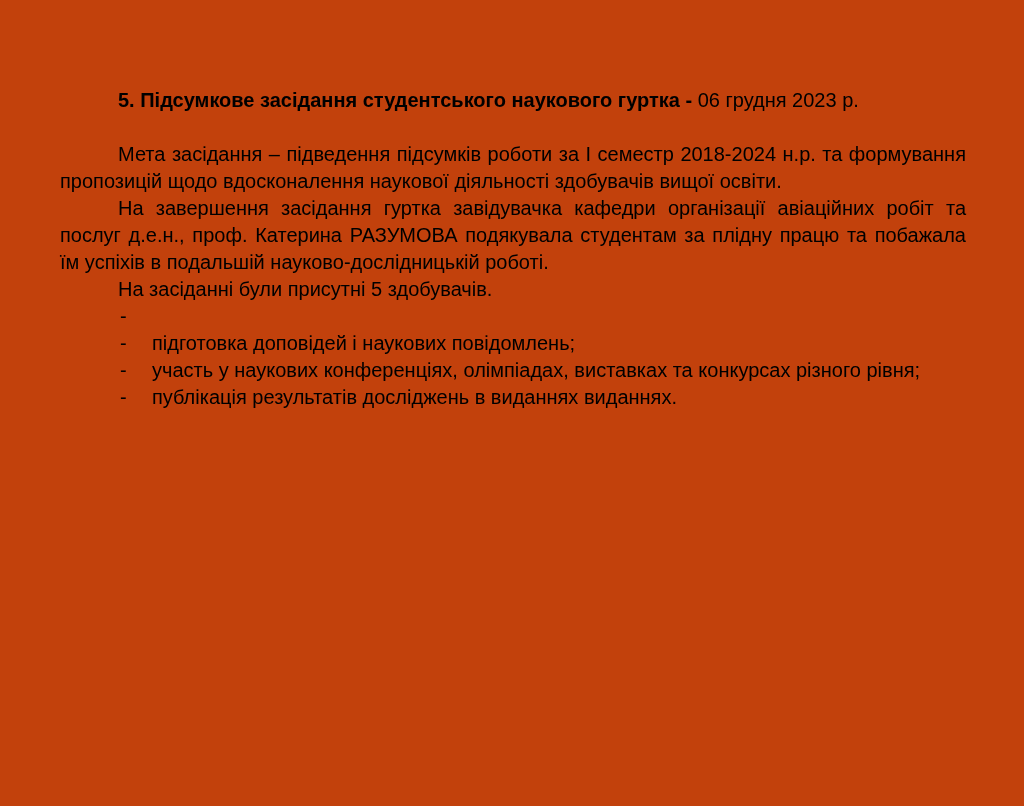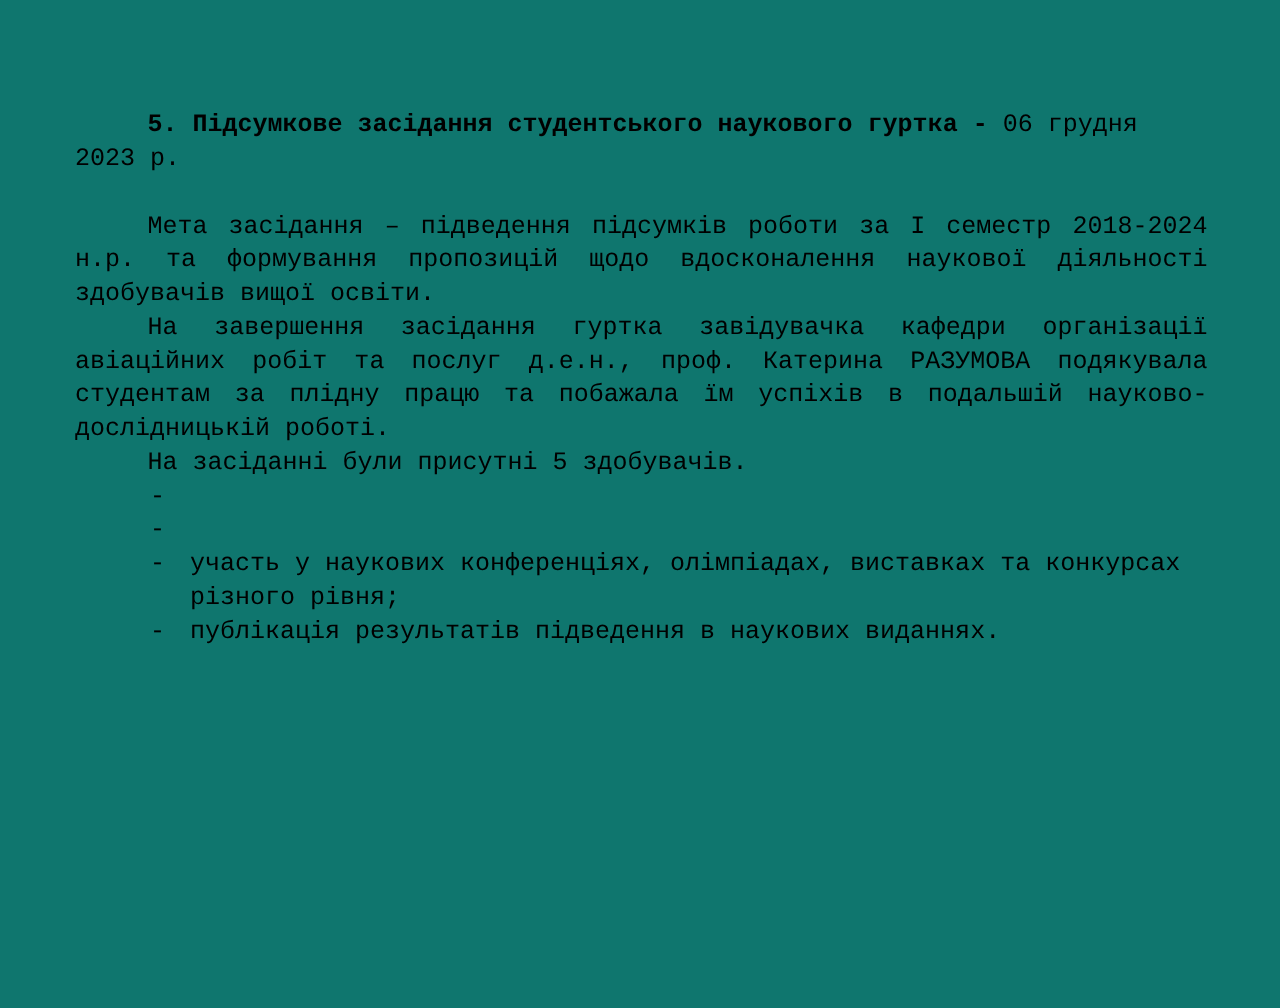"5. Підсумкове засідання студентського" .page { background: #0f766e -> #c2410c; font-family: Liberation Mono, monospace -> Liberation Sans, sans-serif }
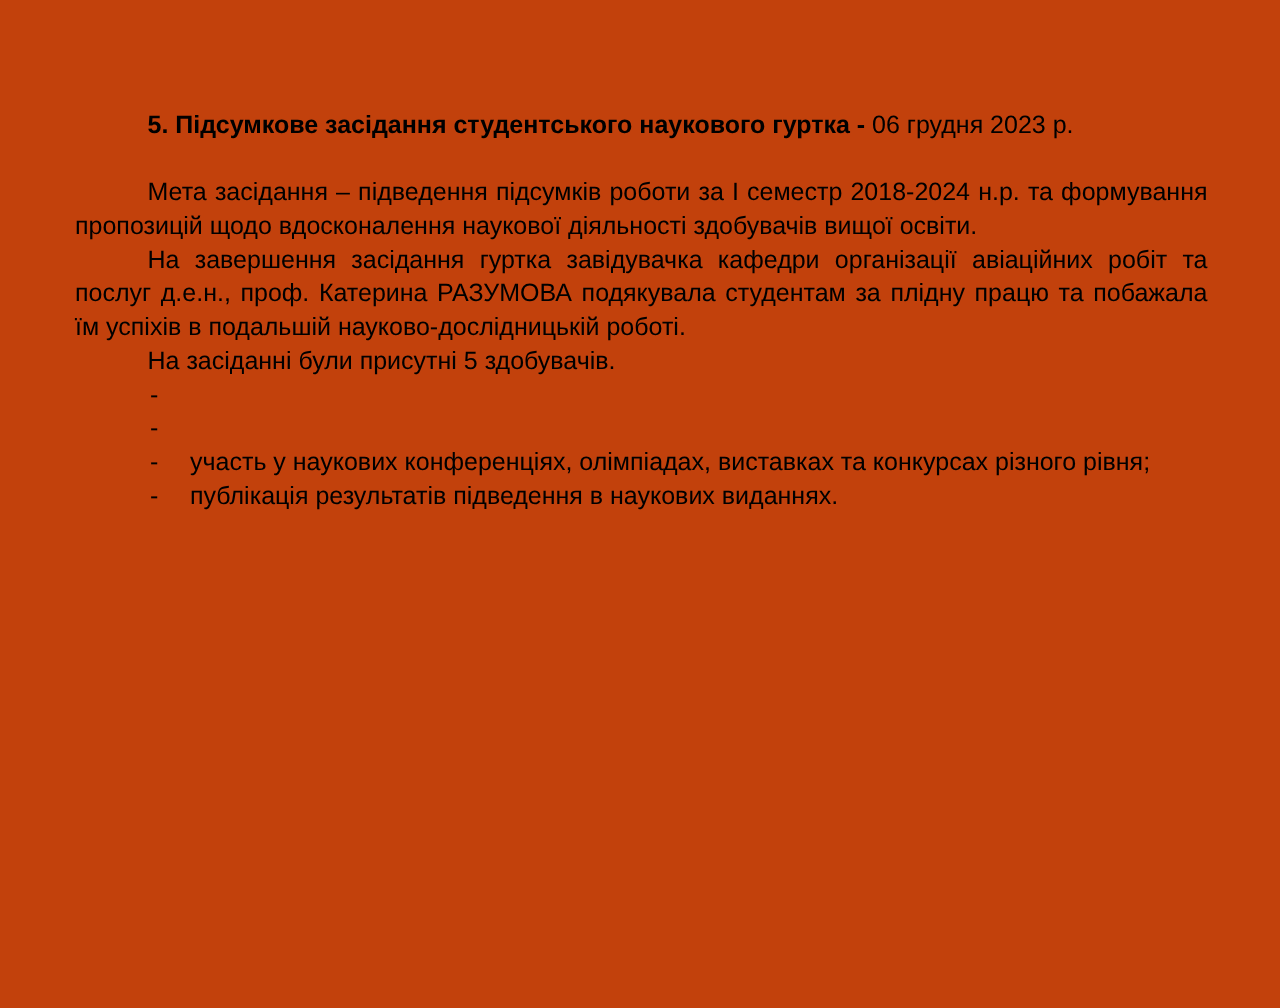"підготовка доповідей і наукових" span.list-text { html: none -> <span>підготовка доповідей і наукових повідомлень;</span> }
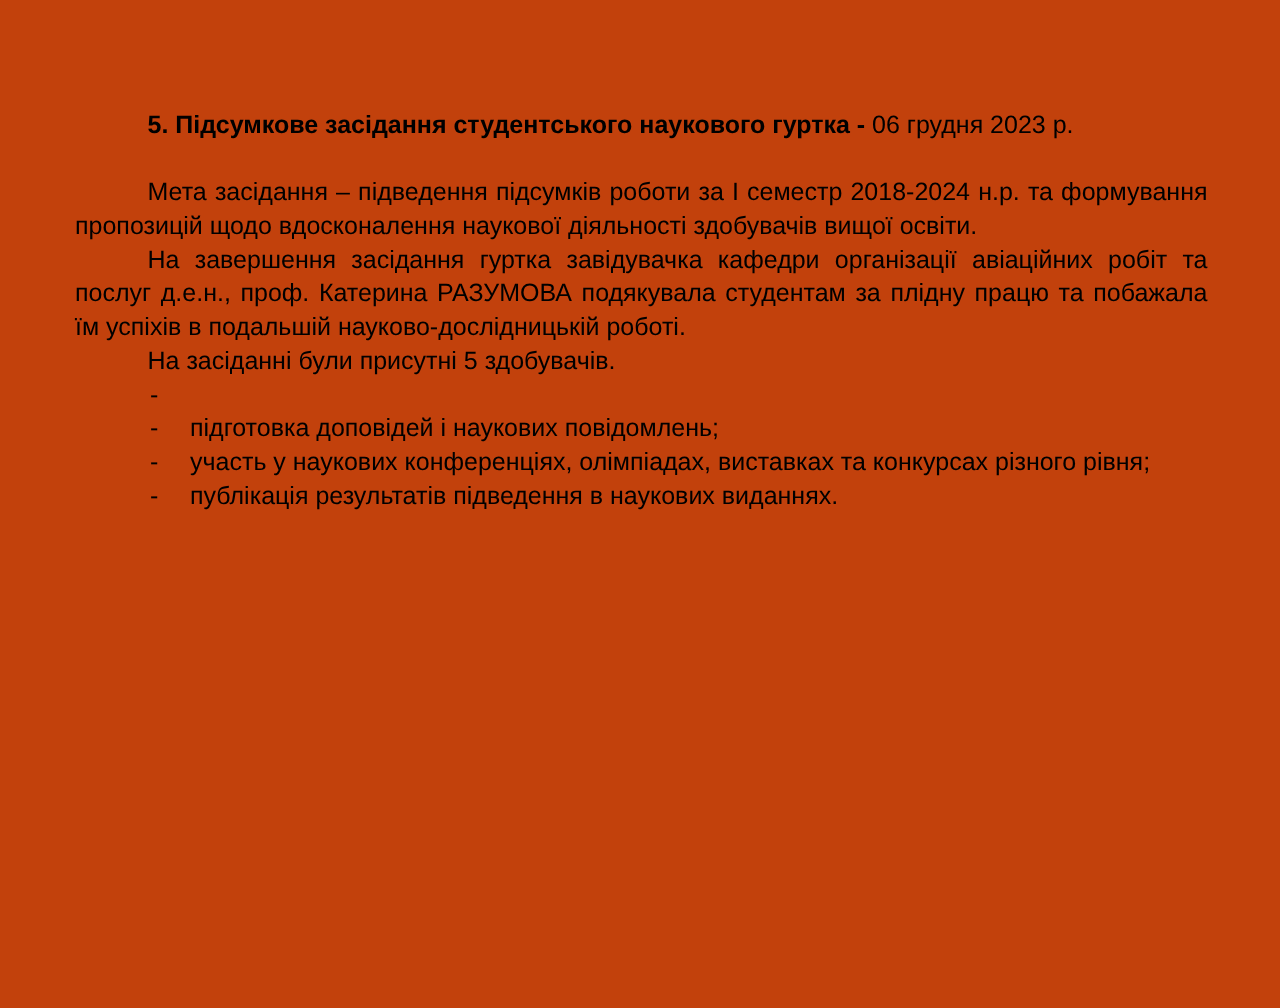"публікація результатів підведення в" span.list-text { text: підведення в наукових -> досліджень в виданнях }
